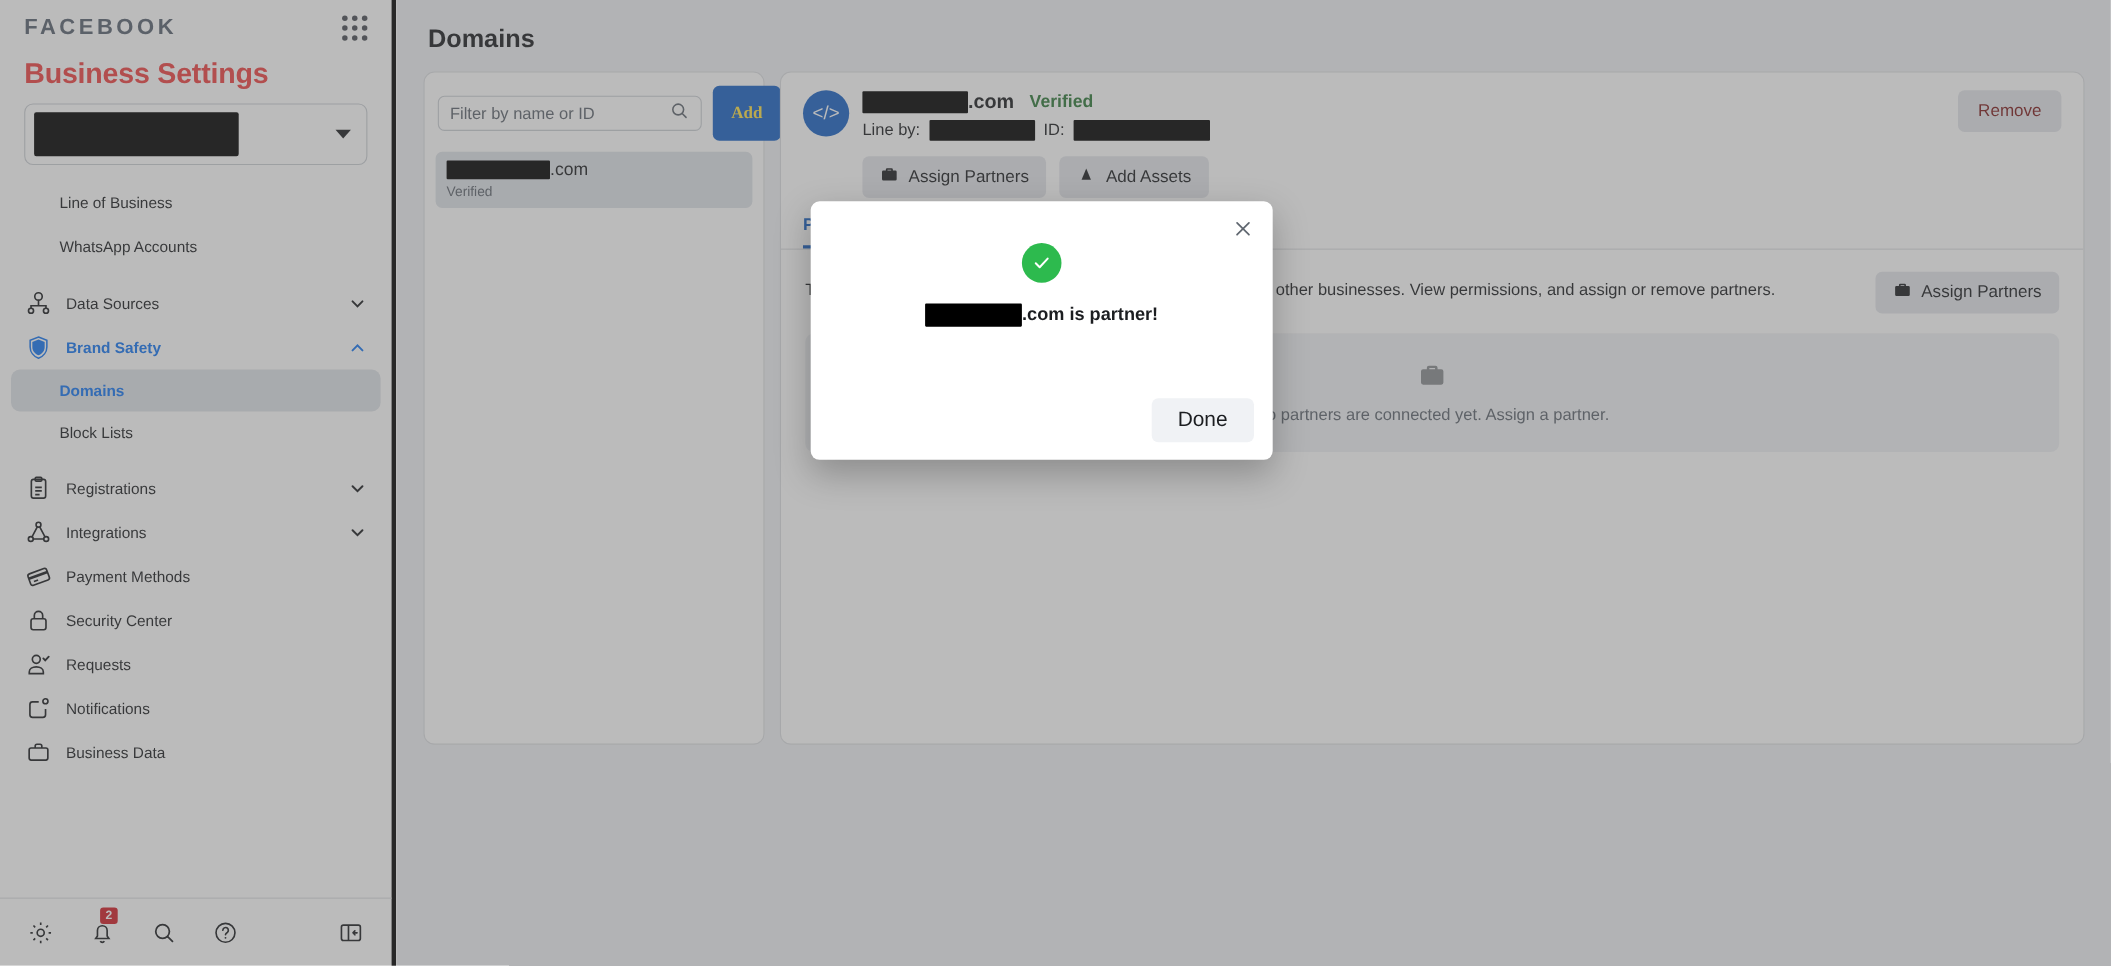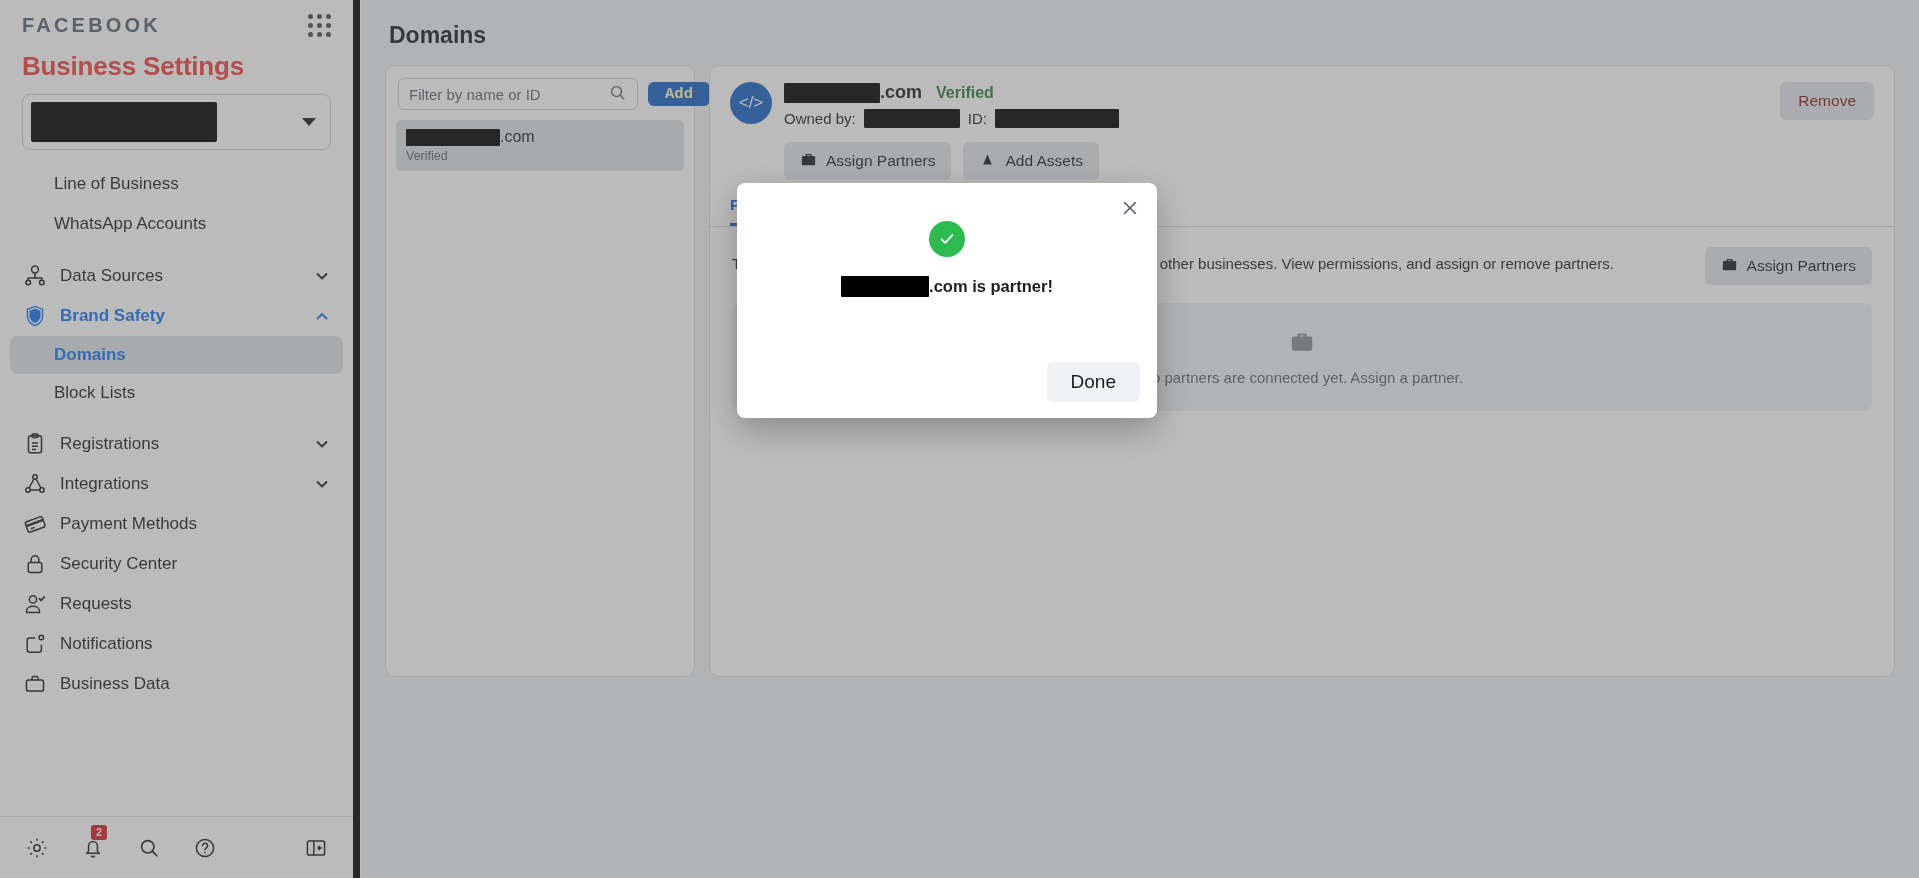"FACEBOOK" #sidebar { border-right: 7px solid #000000 -> 4px solid #000000 }
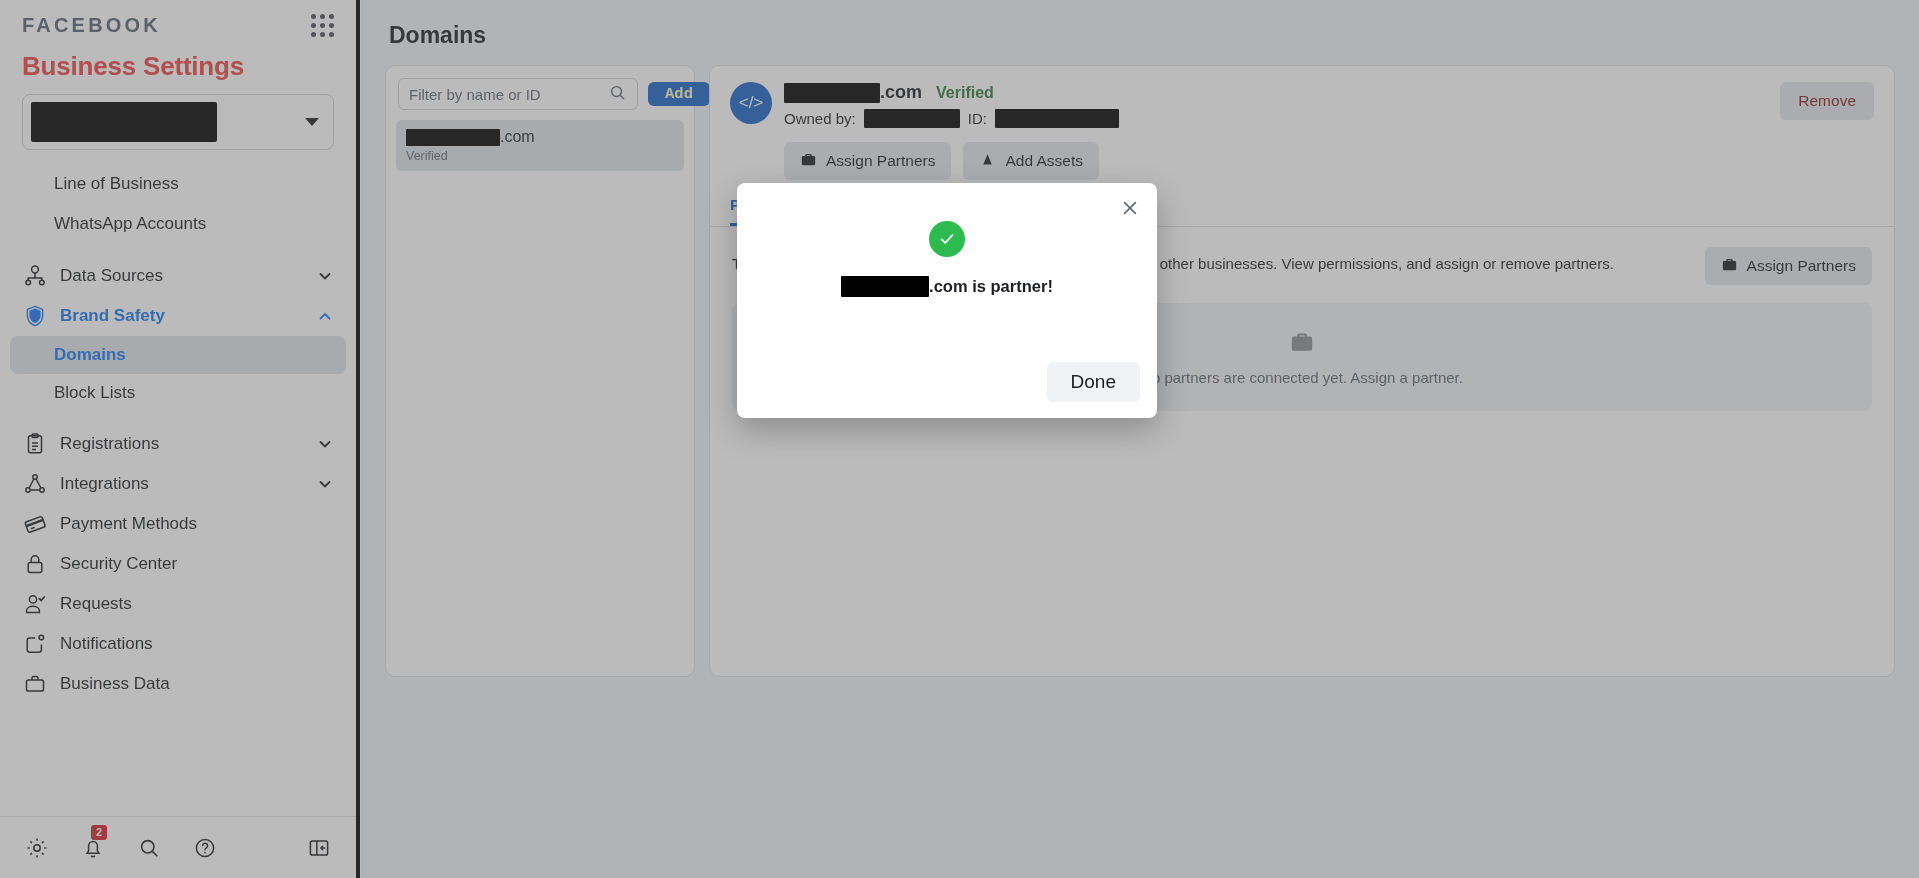"Add" .btn-add { color: #fef9c3 -> #fde047; font-family: Liberation Mono, monospace -> Liberation Serif, serif; height: 24px -> 50px }
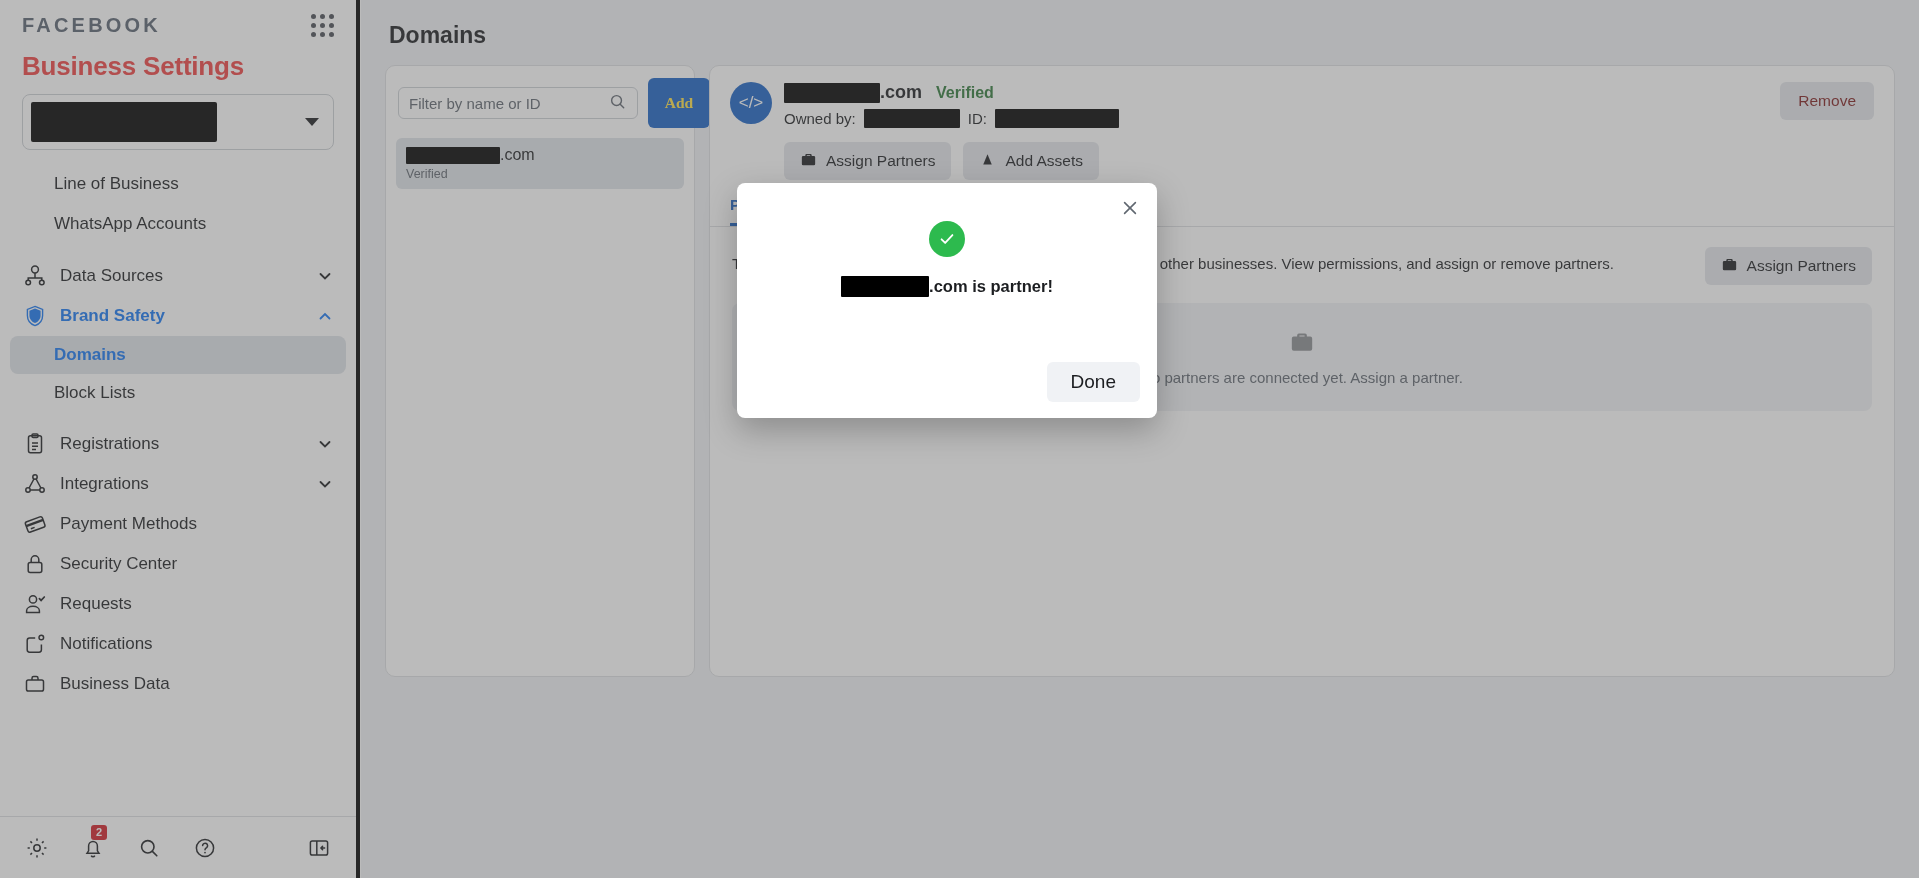"Owned by:" span { text: Owned -> Line }
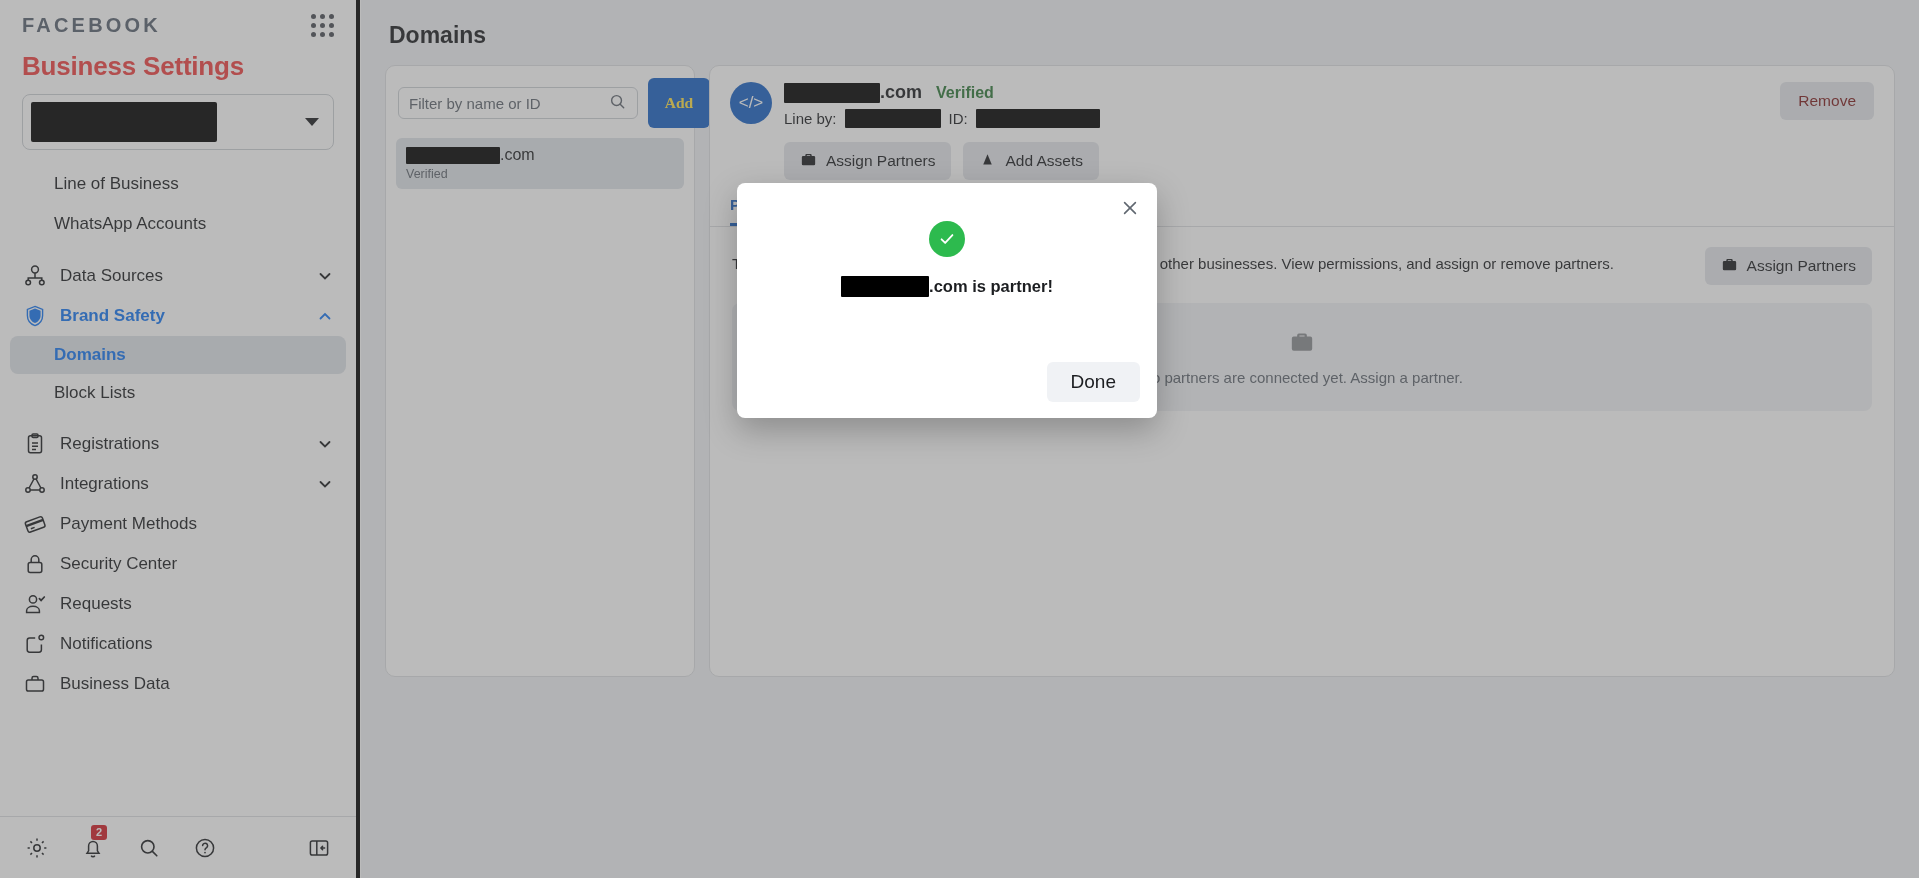"Line of Business" .nav-item { font-size: 17px -> 14px }
